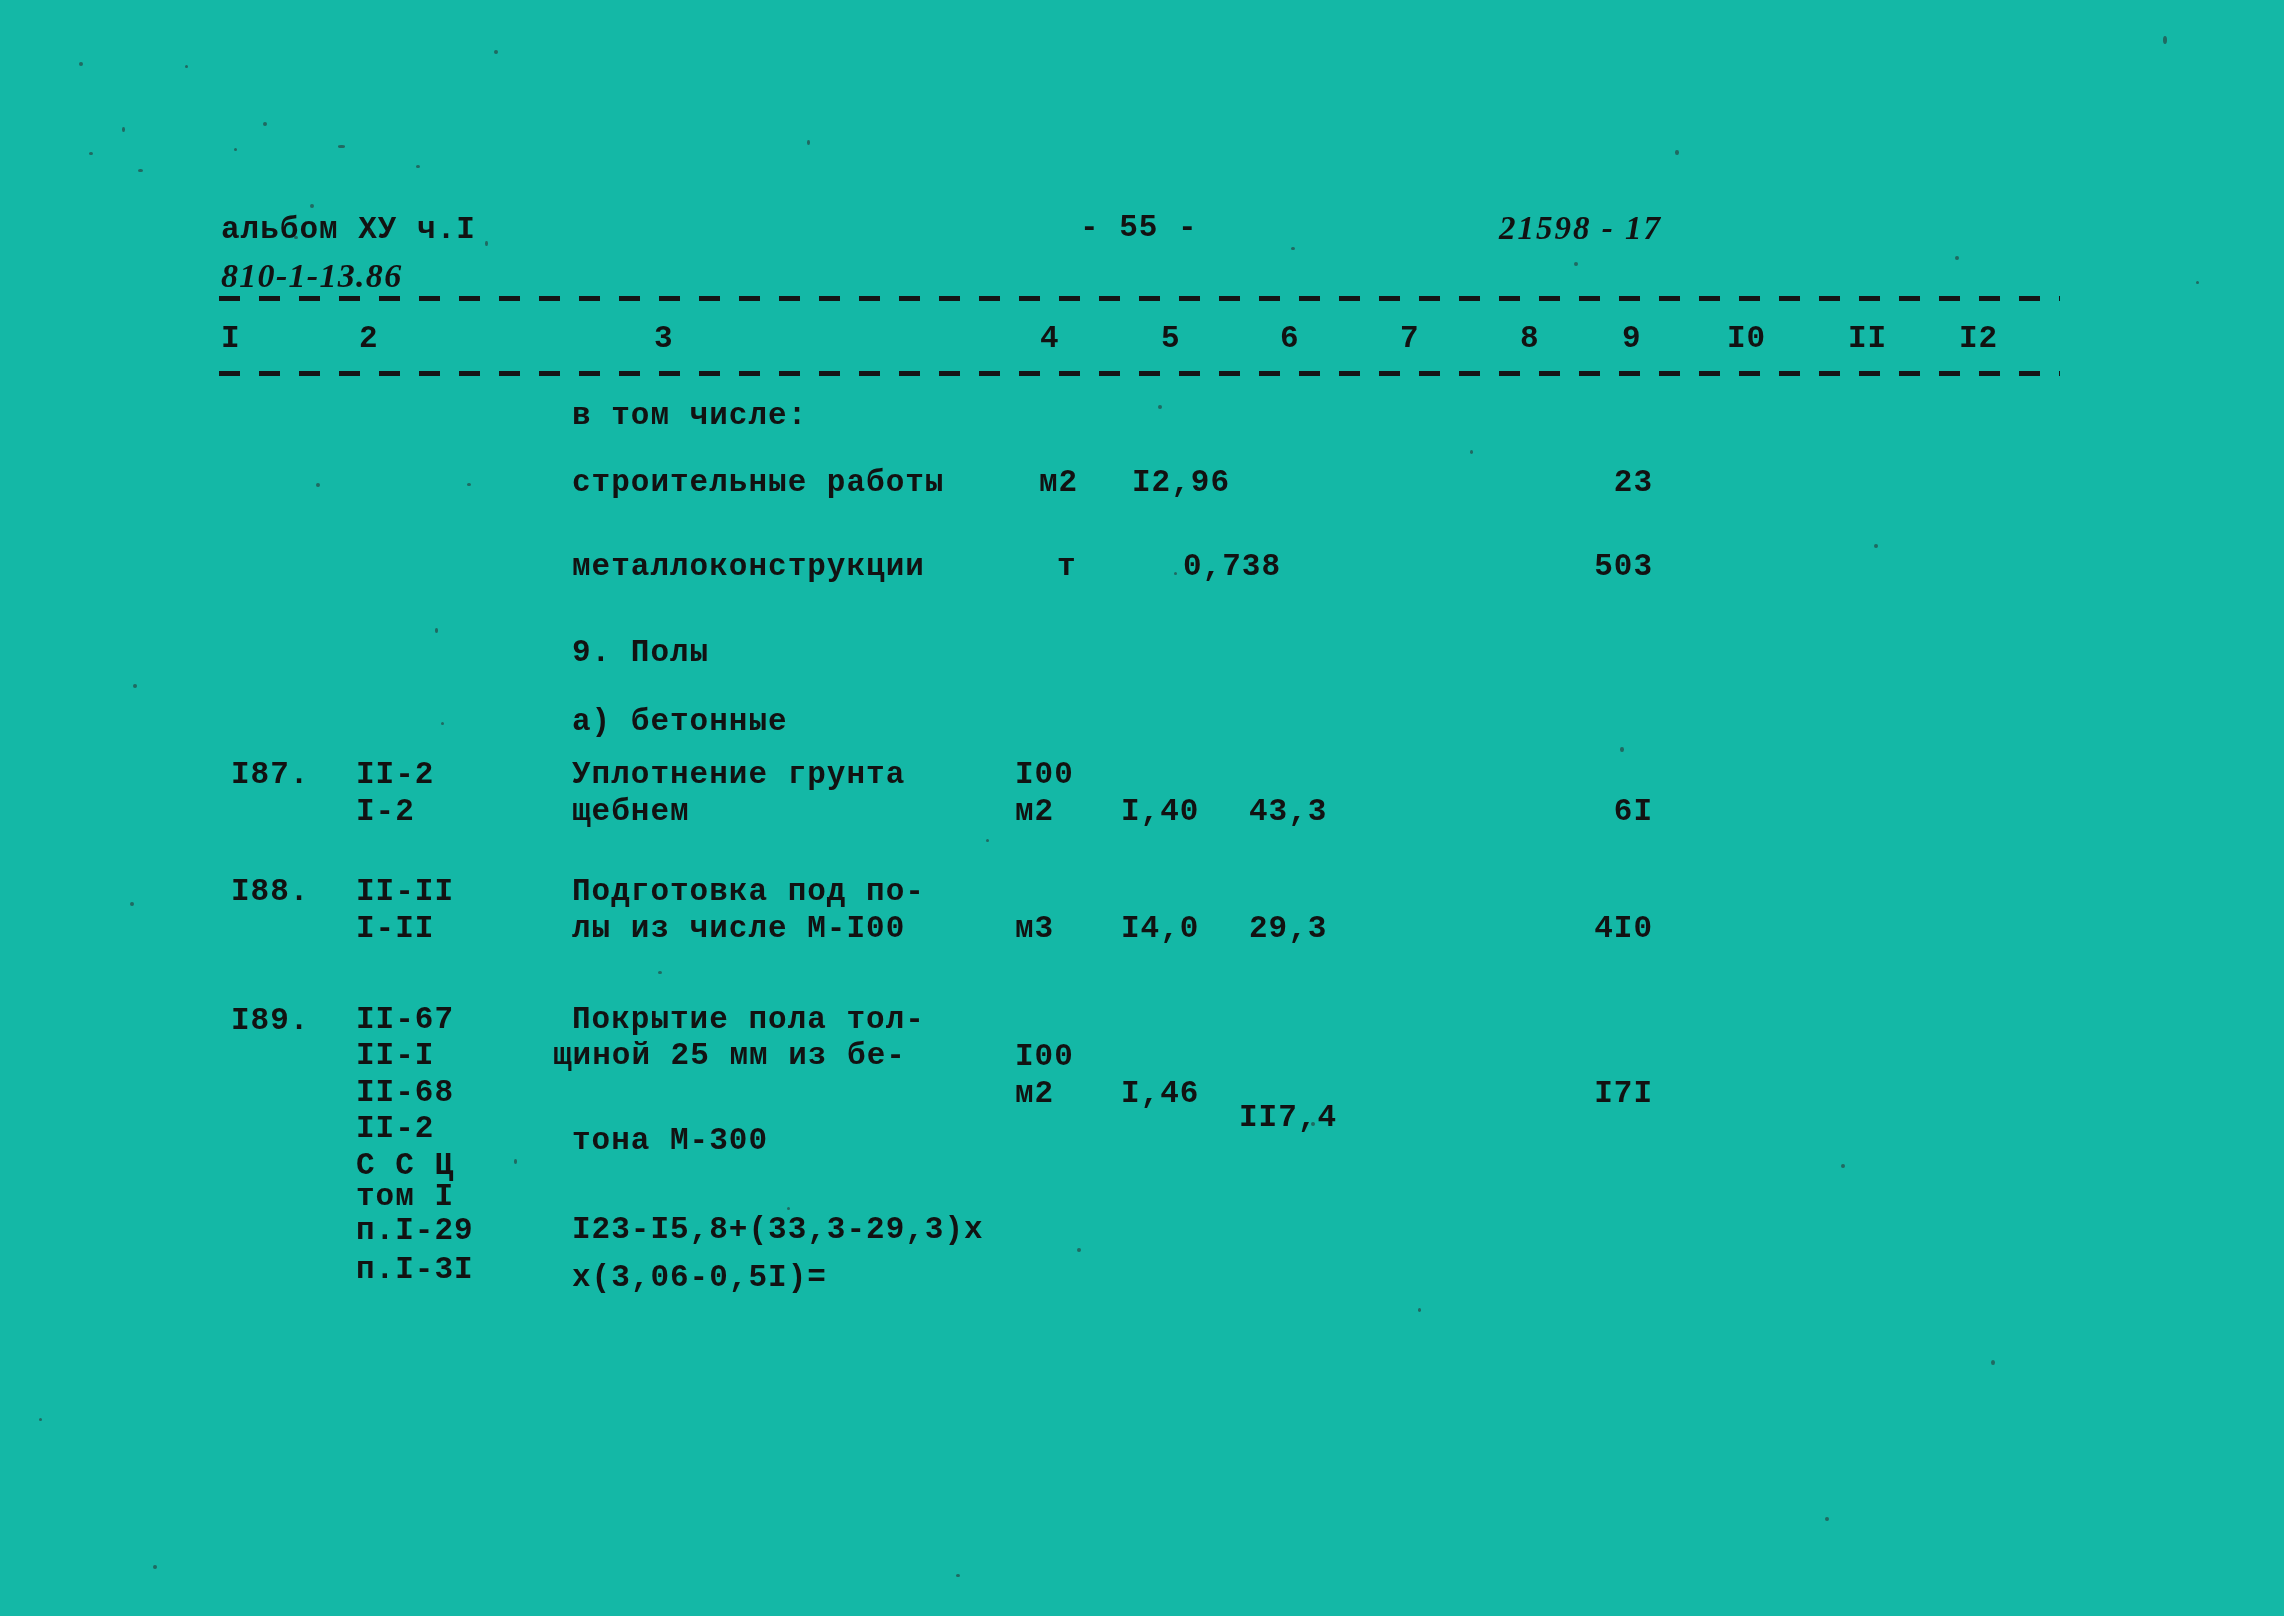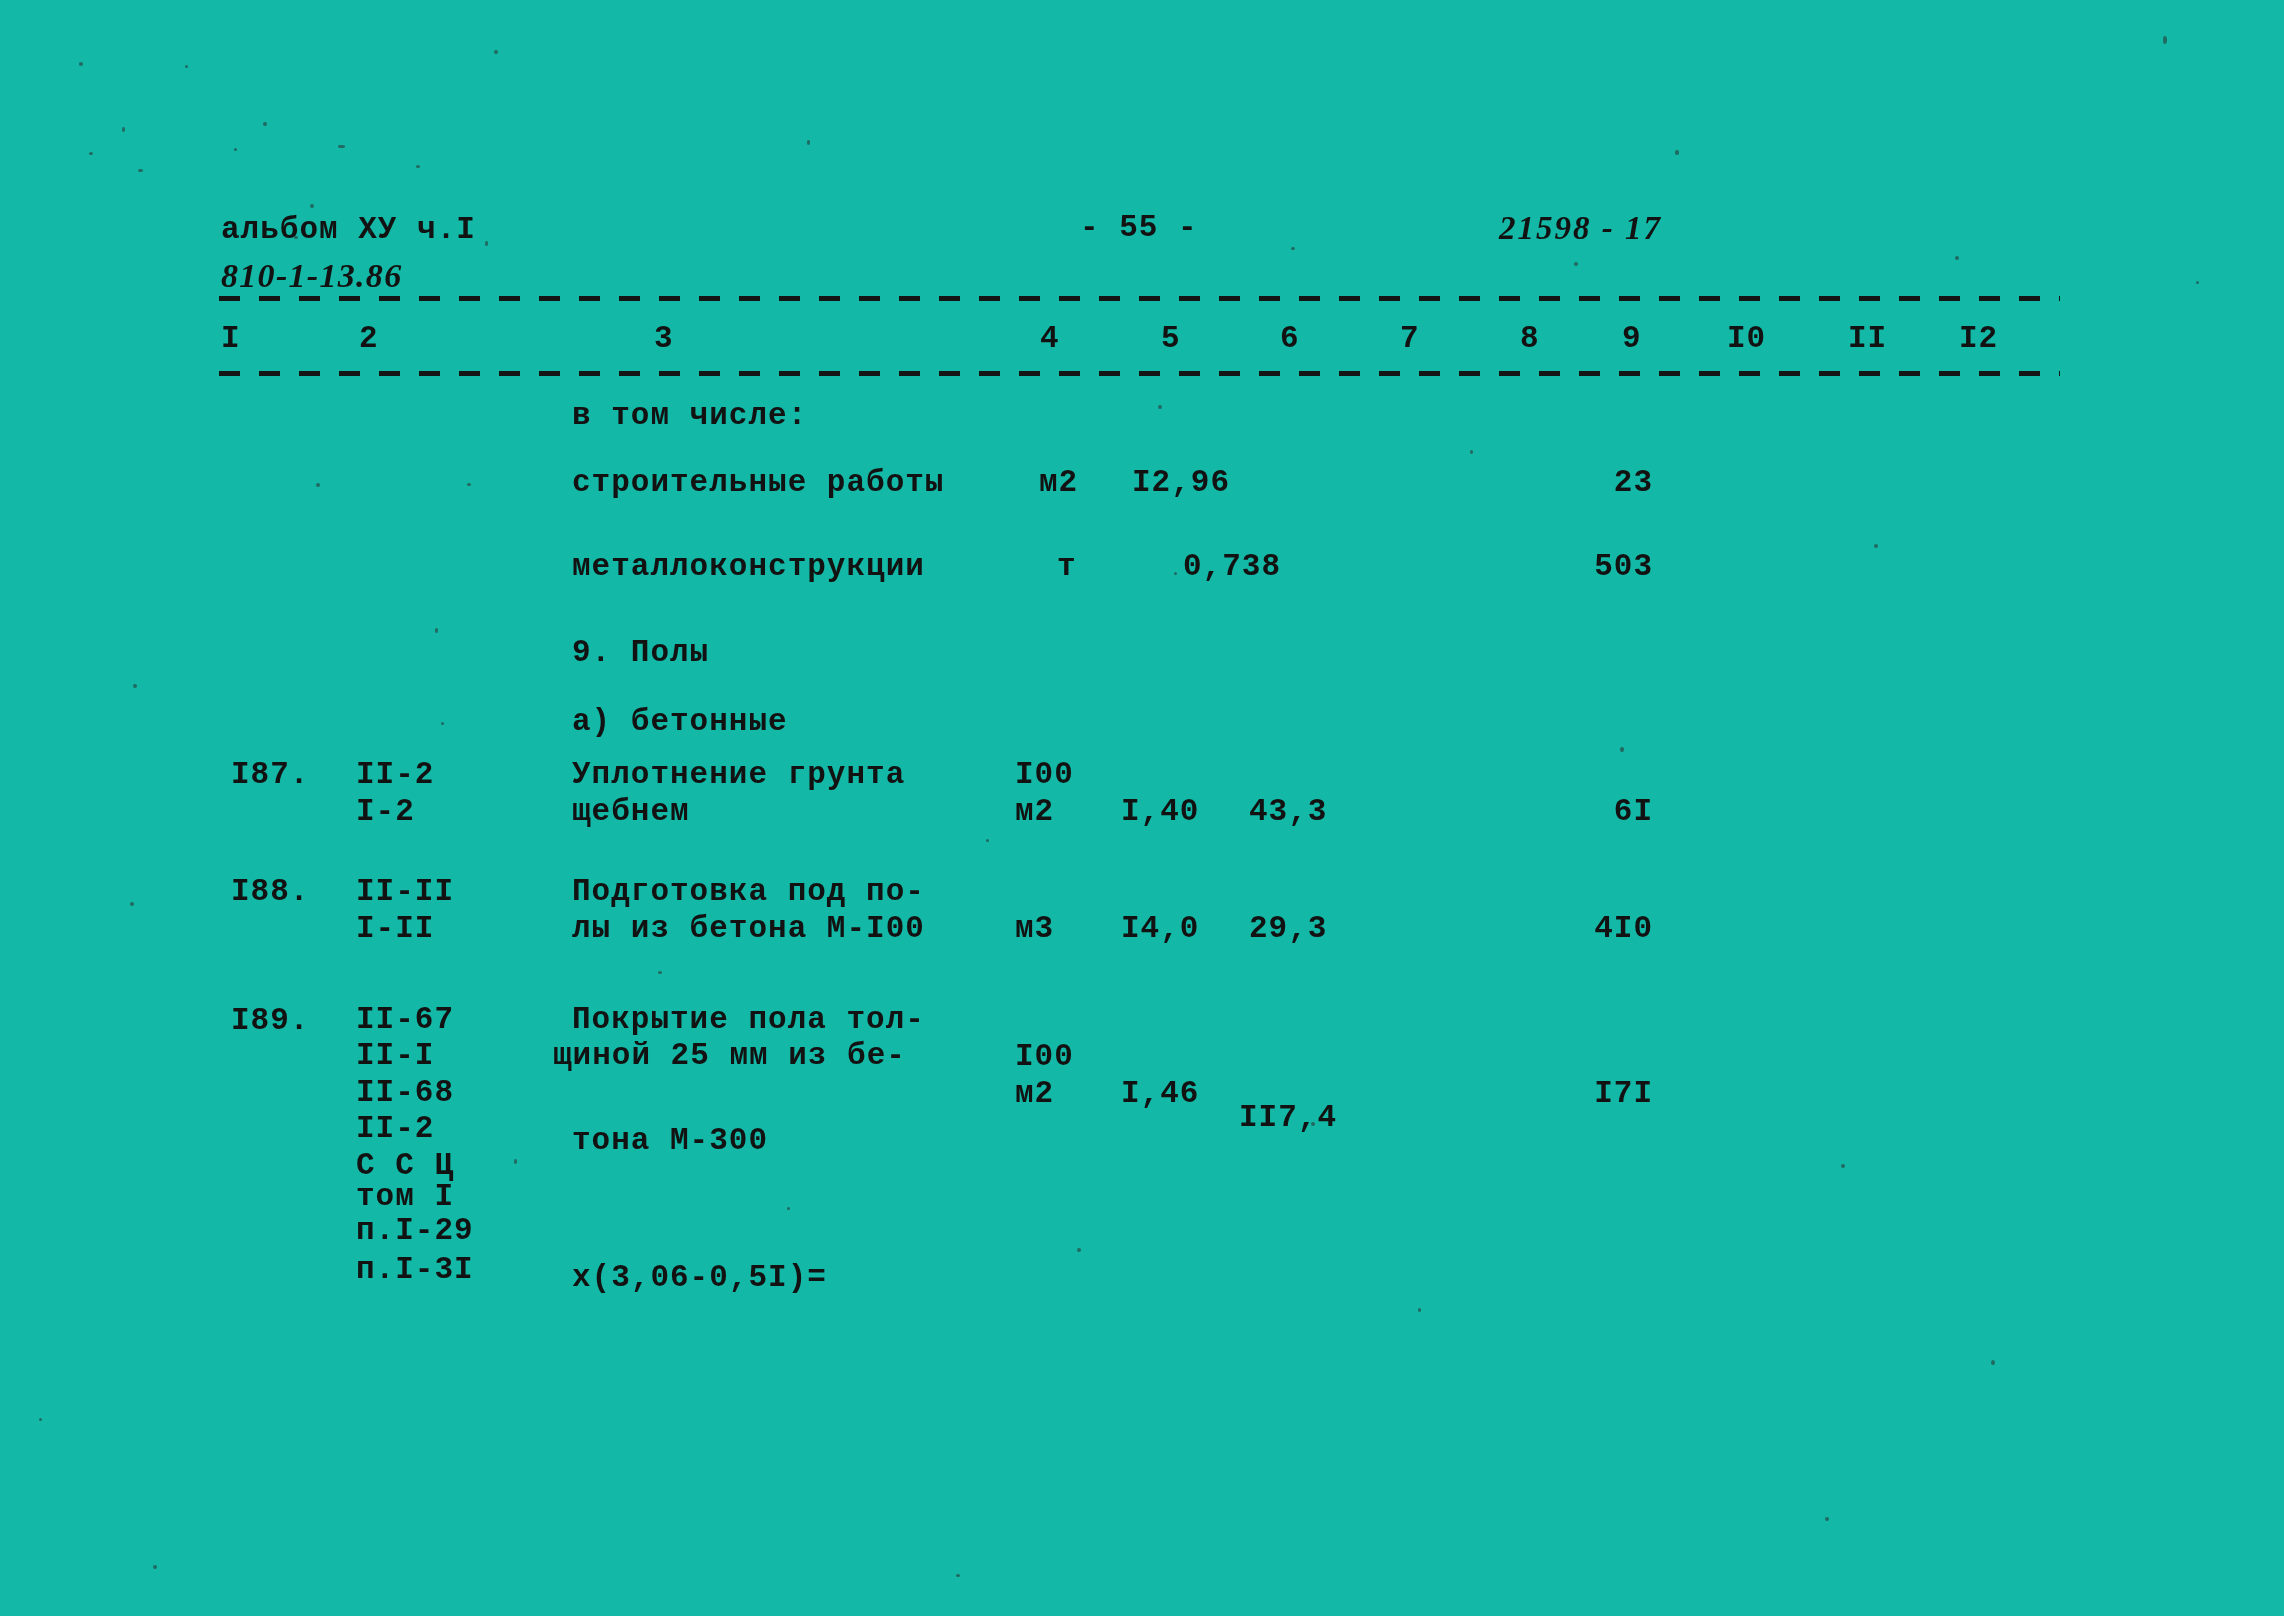"лы из бетона М-I00" div.abs { text: бетона -> числе }
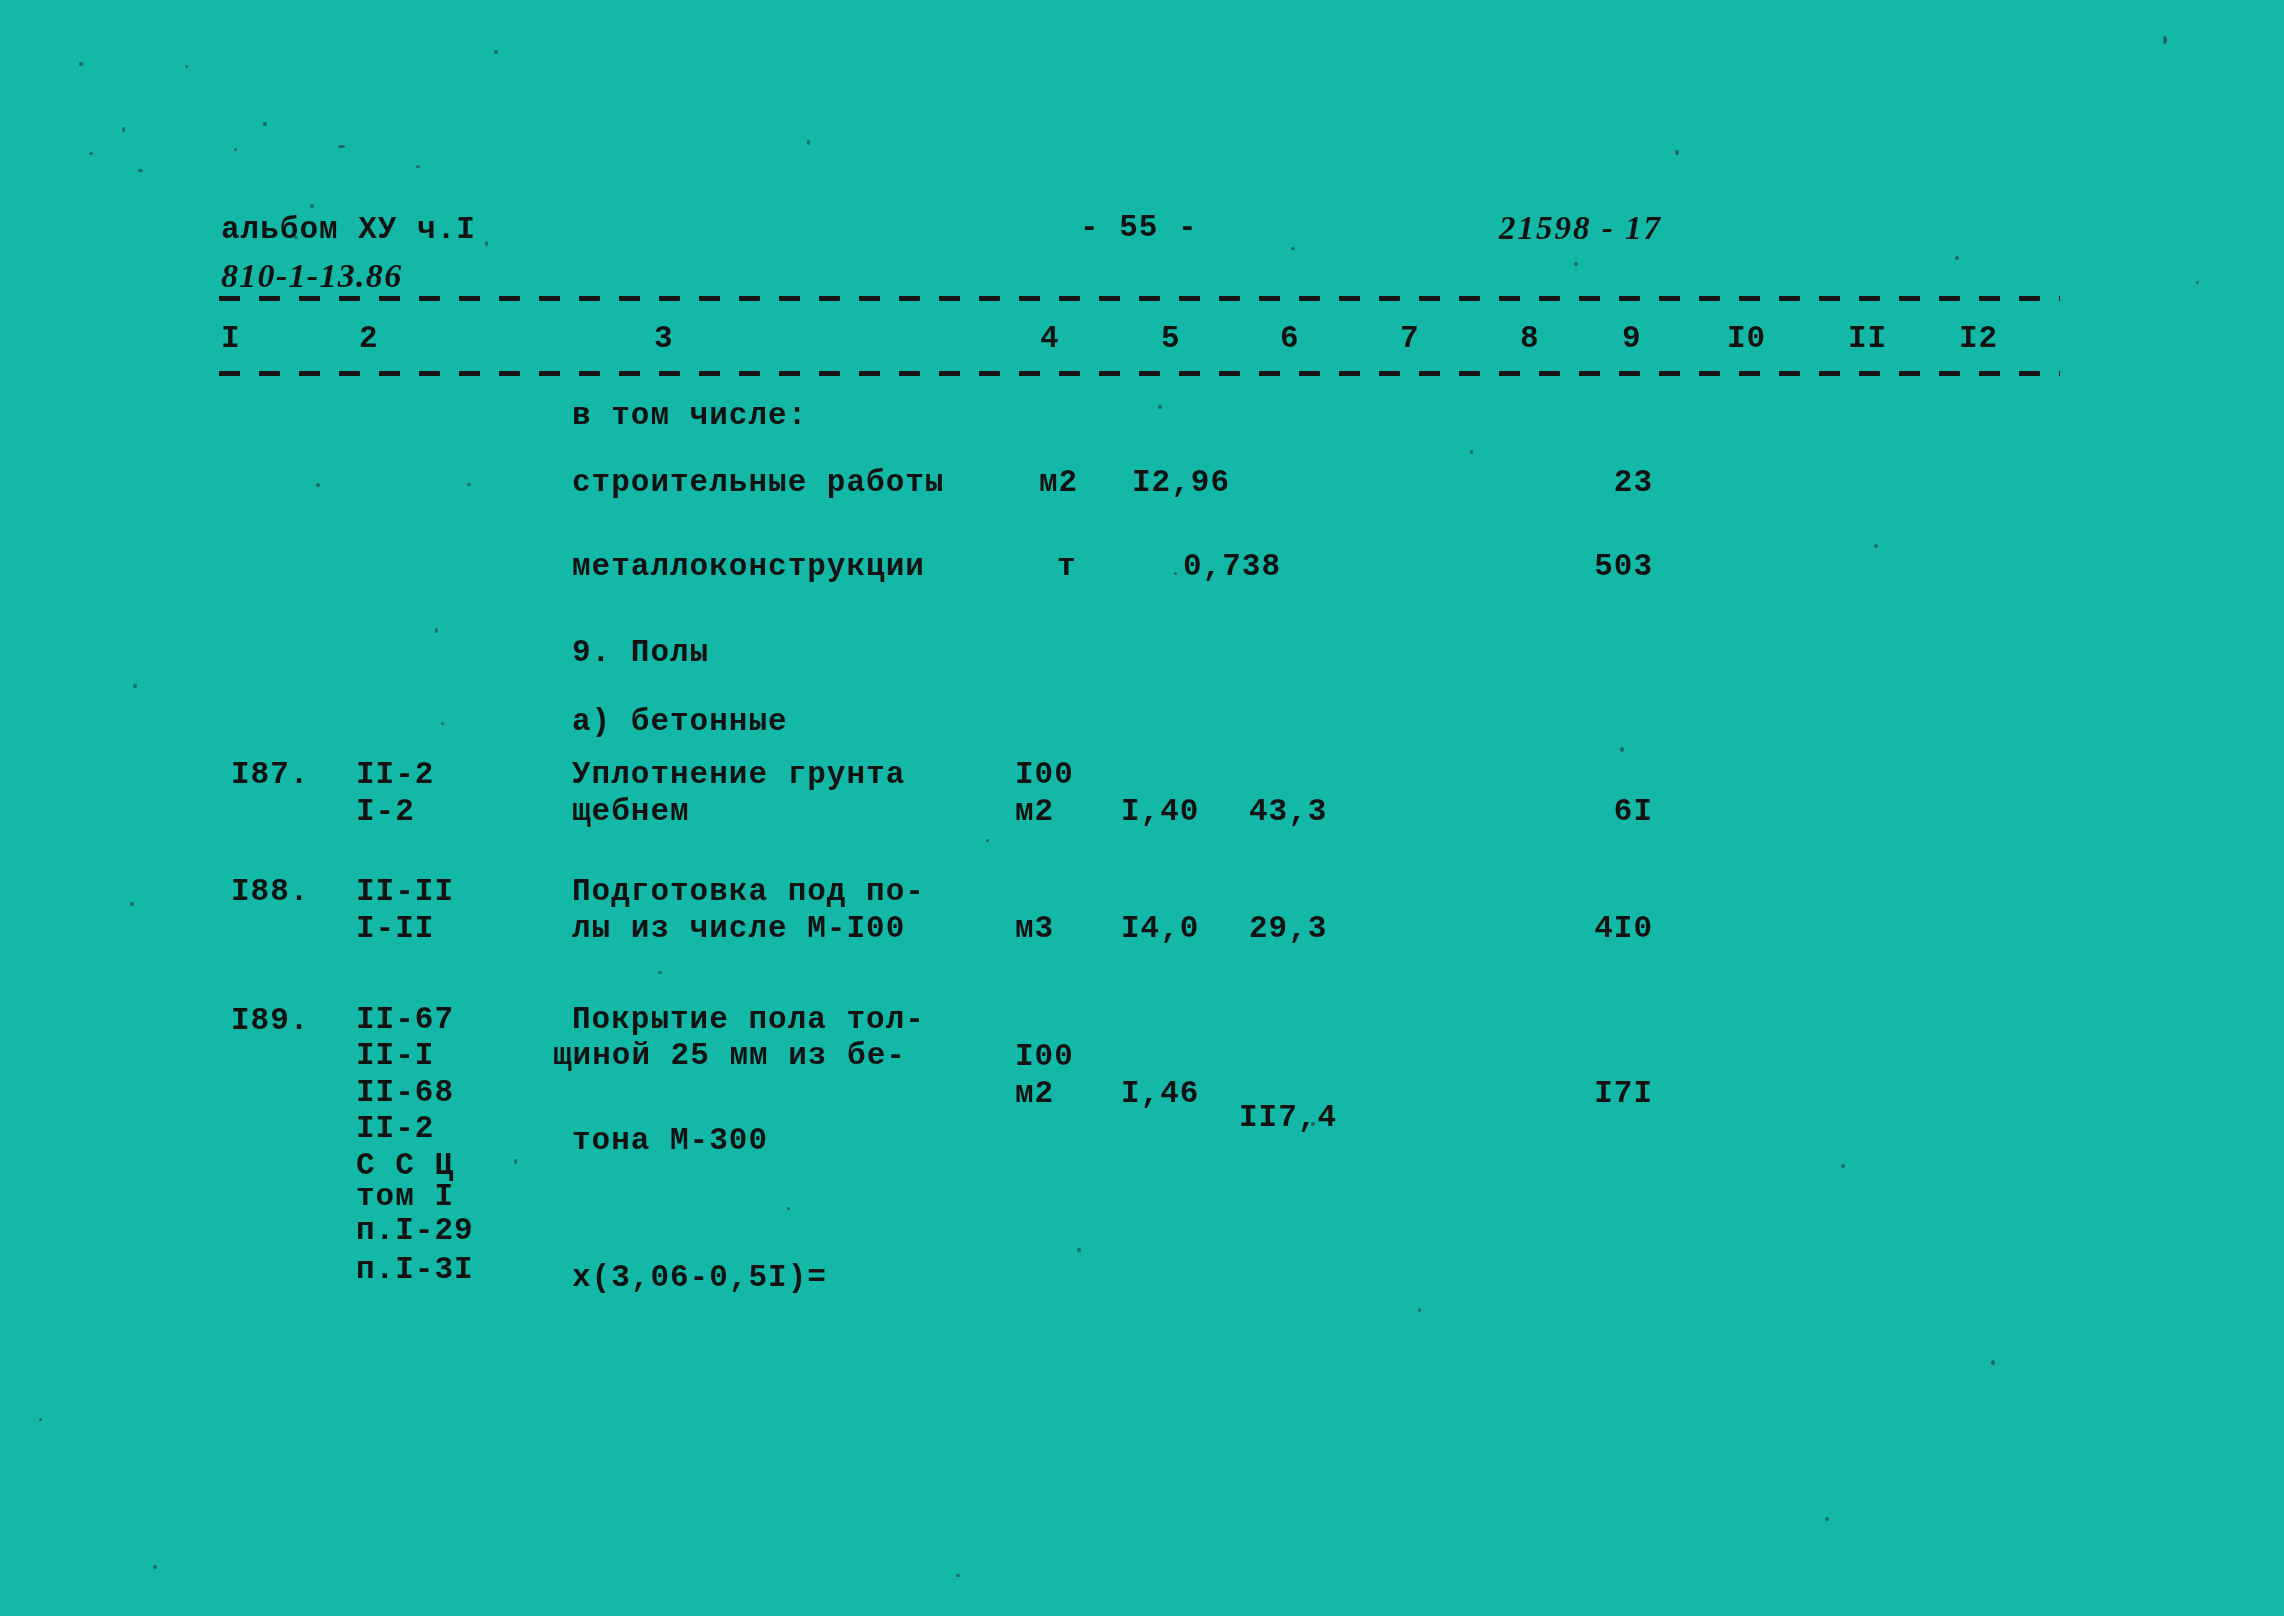"I23-I5,8+(33,3-29,3)х" div.abs { html: none -> <div>I23-I5,8+(33,3-29,3)х</div> }
